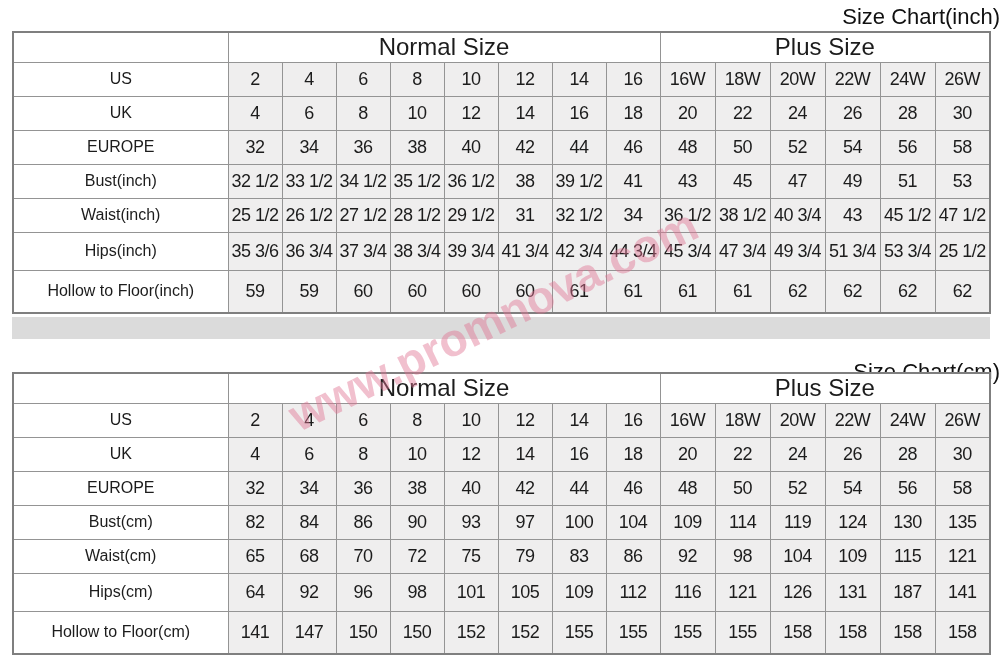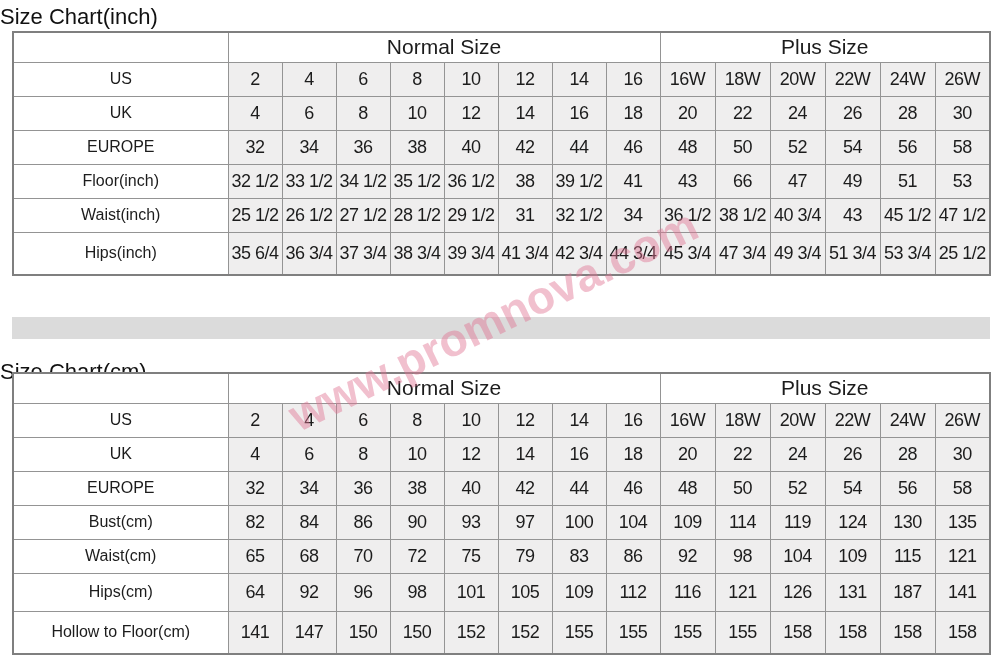"Size Chart(inch)" .chart-title { text-align: left -> right }
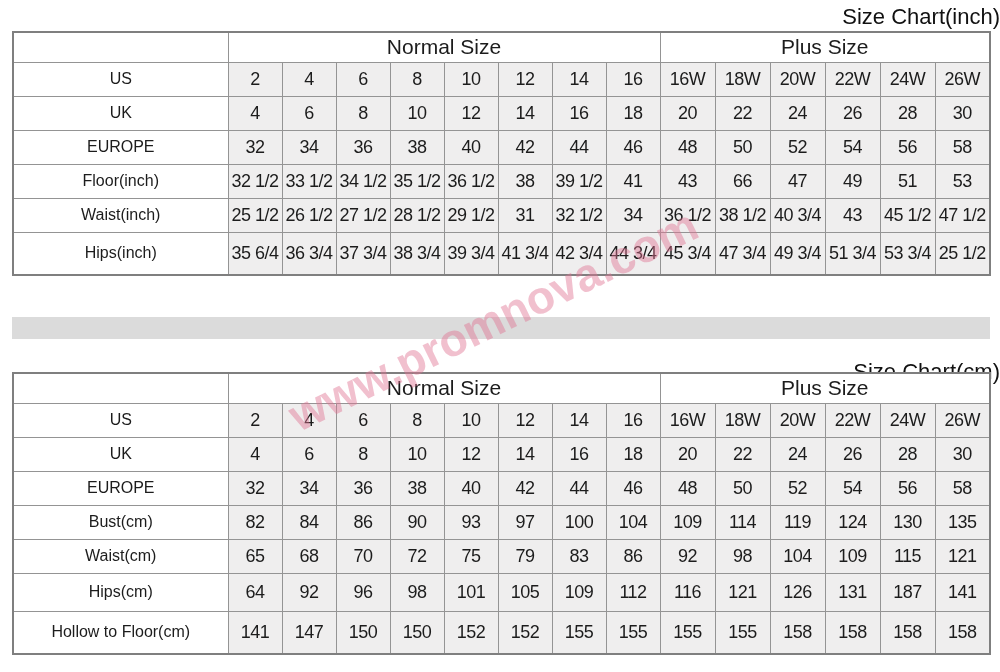"Normal Size" td.group { font-size: 21px -> 24px }
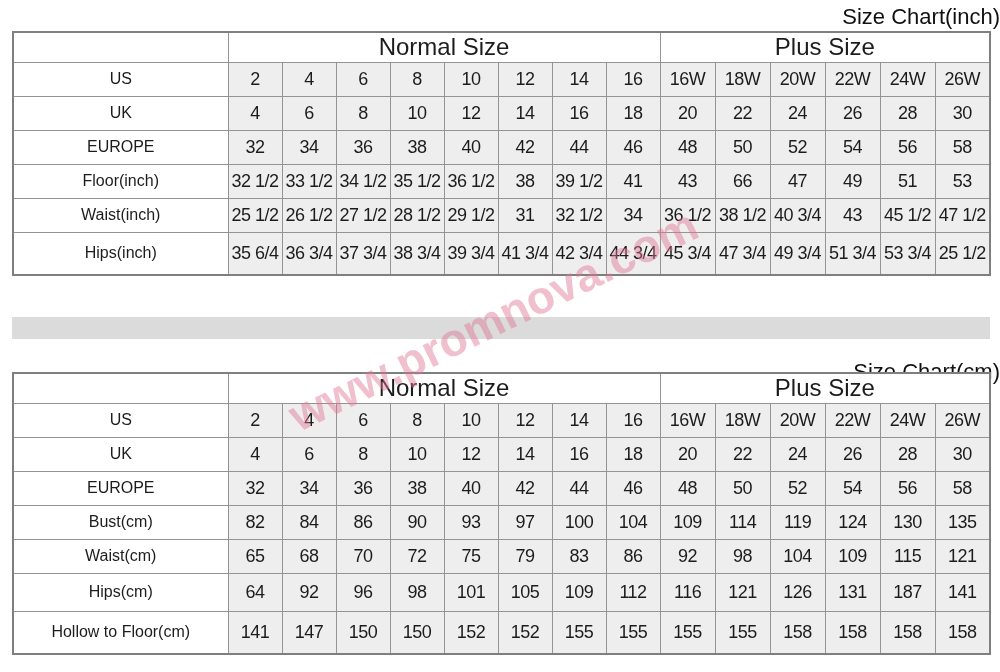"Floor(inch)" td.lbl { text: Floor -> Bust }
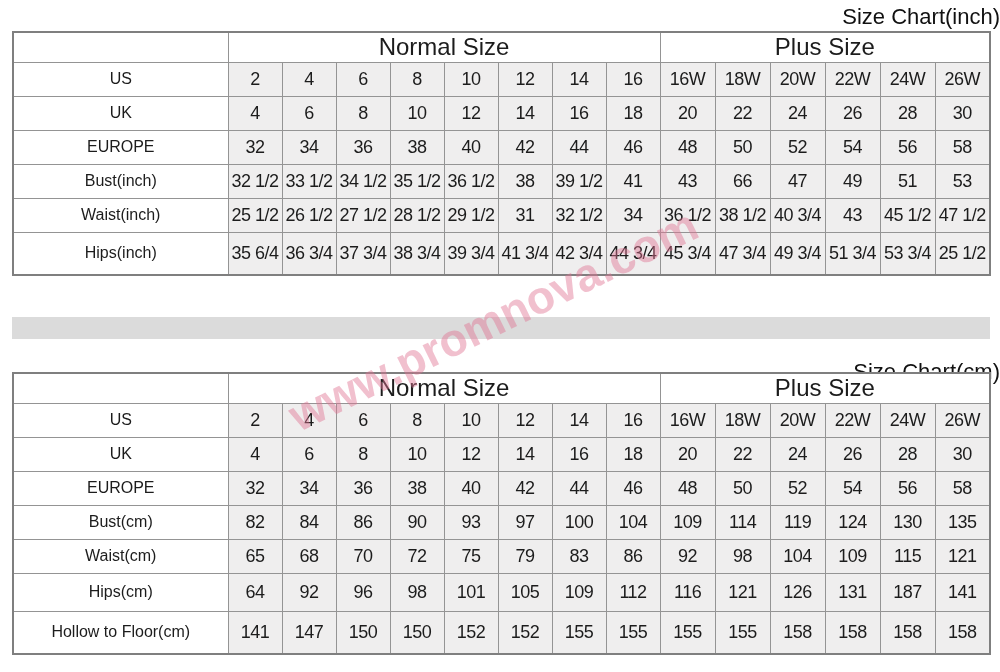"66" td.val { text: 66 -> 45 }
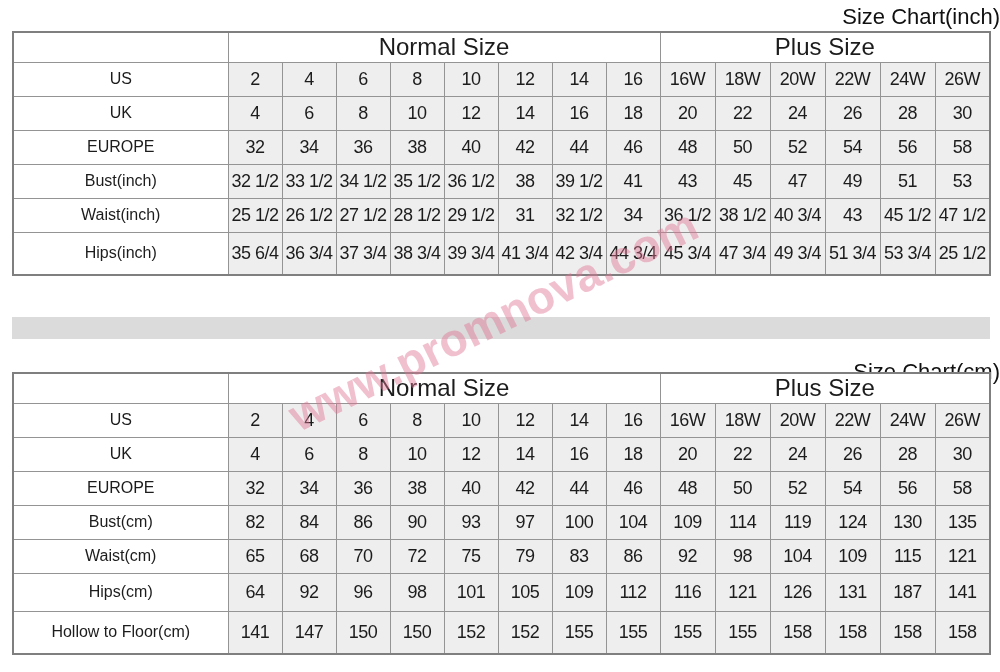"35 6/4" td.val { text: 6/4 -> 3/6 }
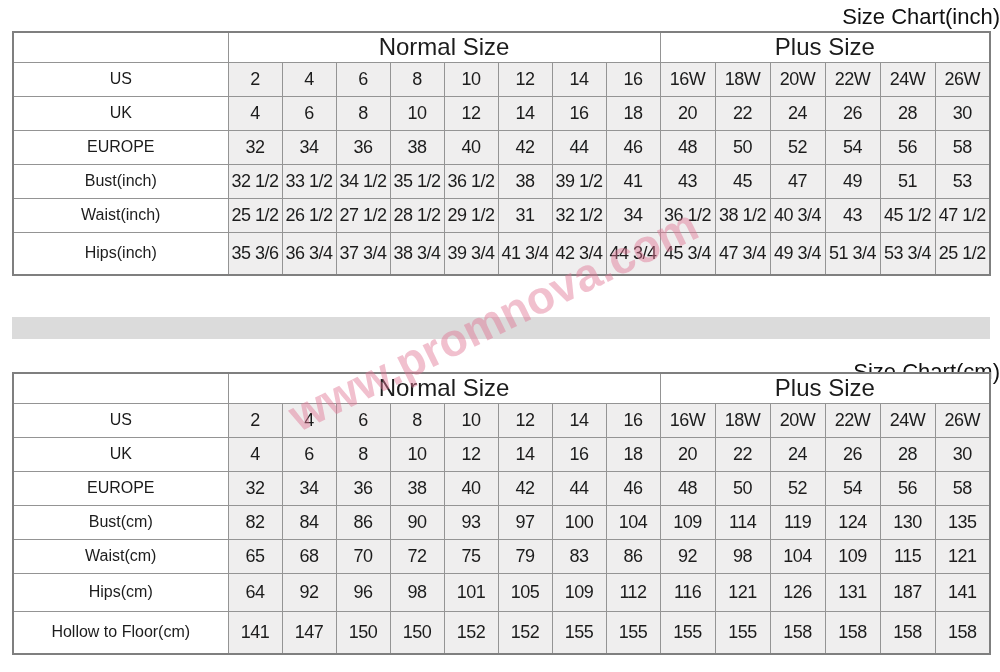"Hollow to Floor(inch)" tr { html: none -> <tr> <td>Hollow to Floor(inch)</td> <td>59</td> <td>59</td> <td>60</td> <td>60</td> <td>60</td> <td>60</td> <td>61</td> <td>61</td> <td>61</td> <td>61</td> <td>62</td> <td>62</td> <td>62</td> <td>62</td> </tr> }
